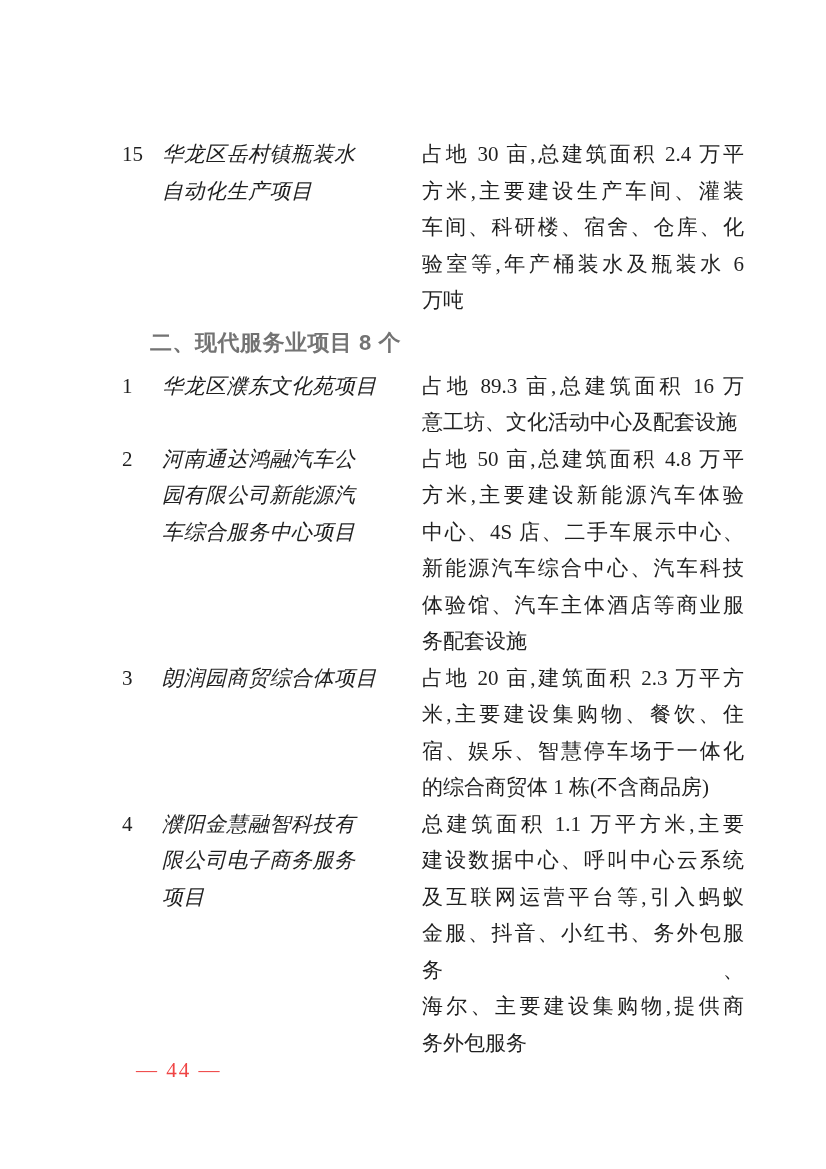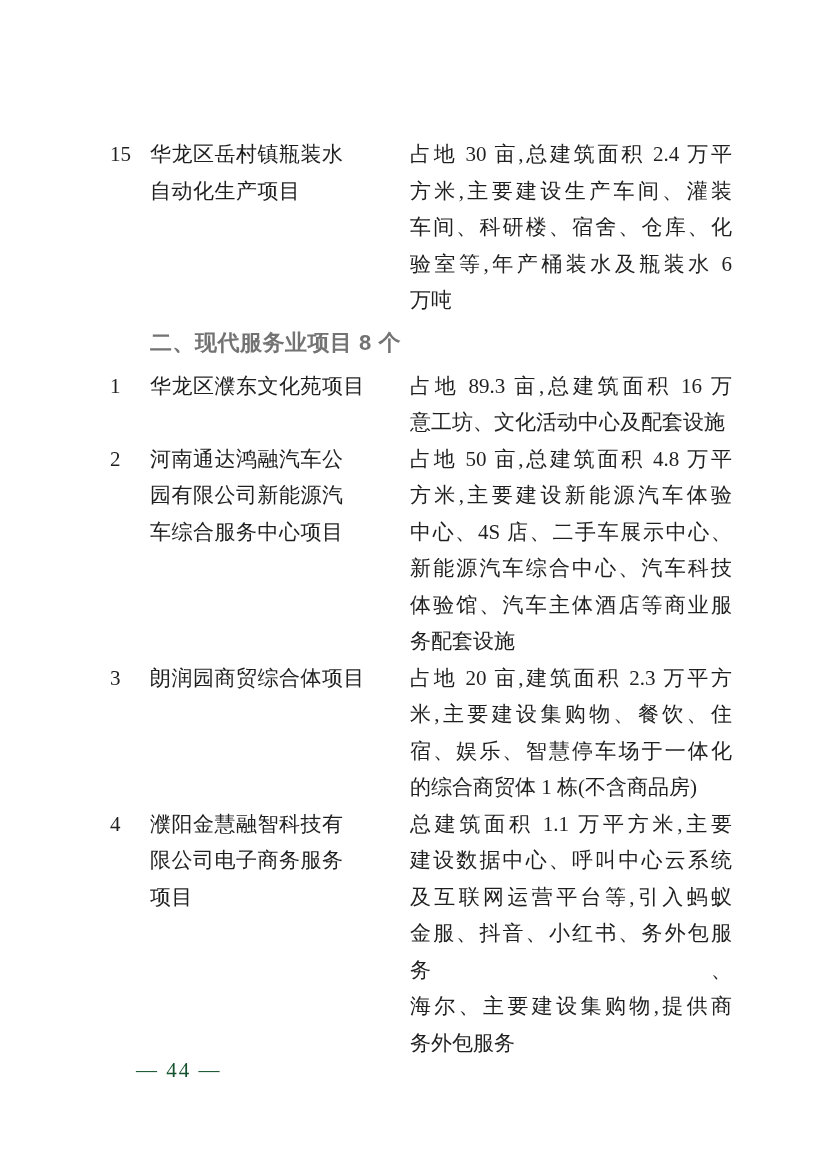"15" .row { justify-content: none -> flex-end }
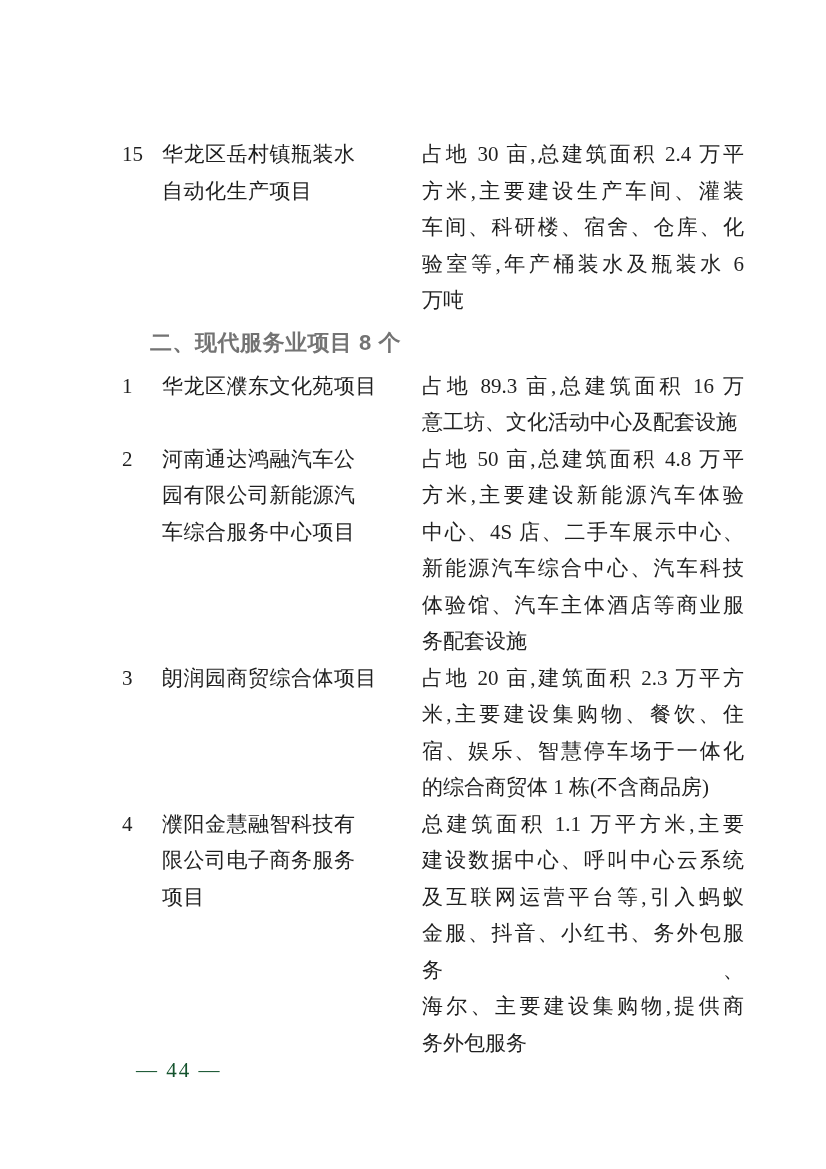"华龙区岳村镇瓶装水" .col-name { font-style: none -> italic }
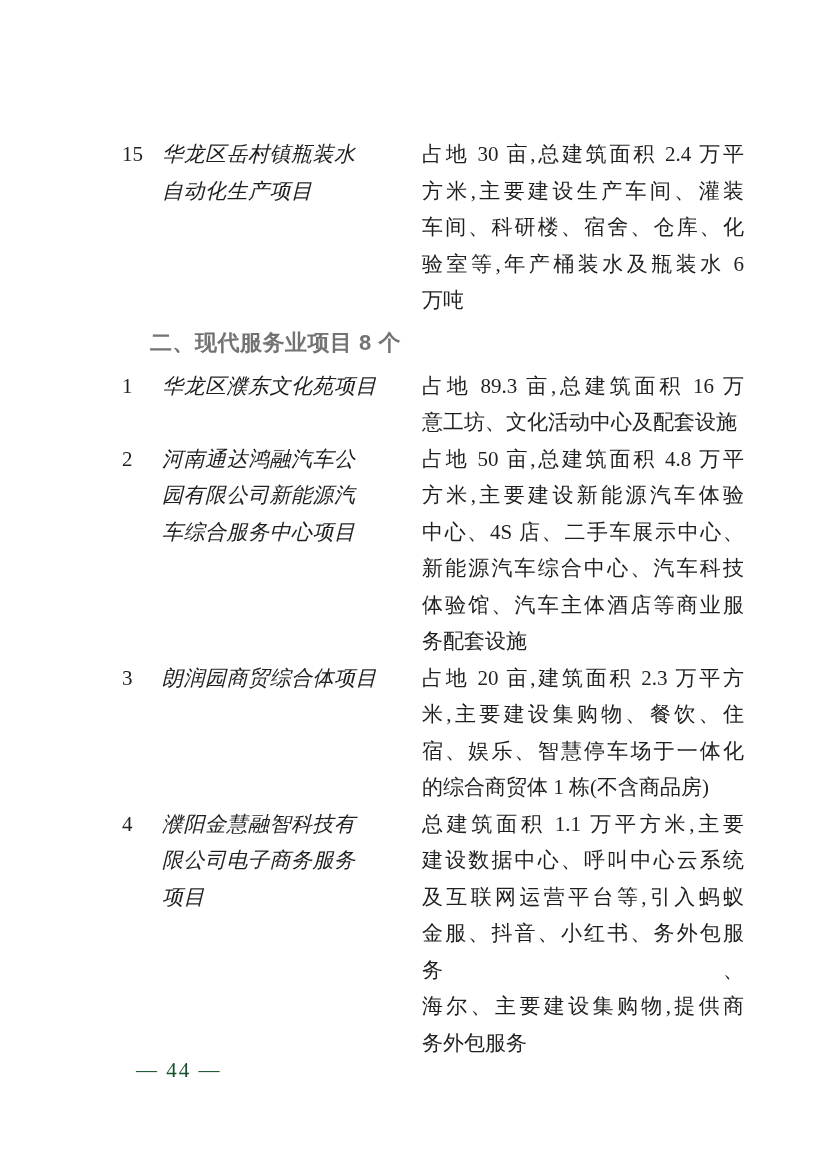"— 44 —" .footer { color: #14532d -> #ef4444 }
